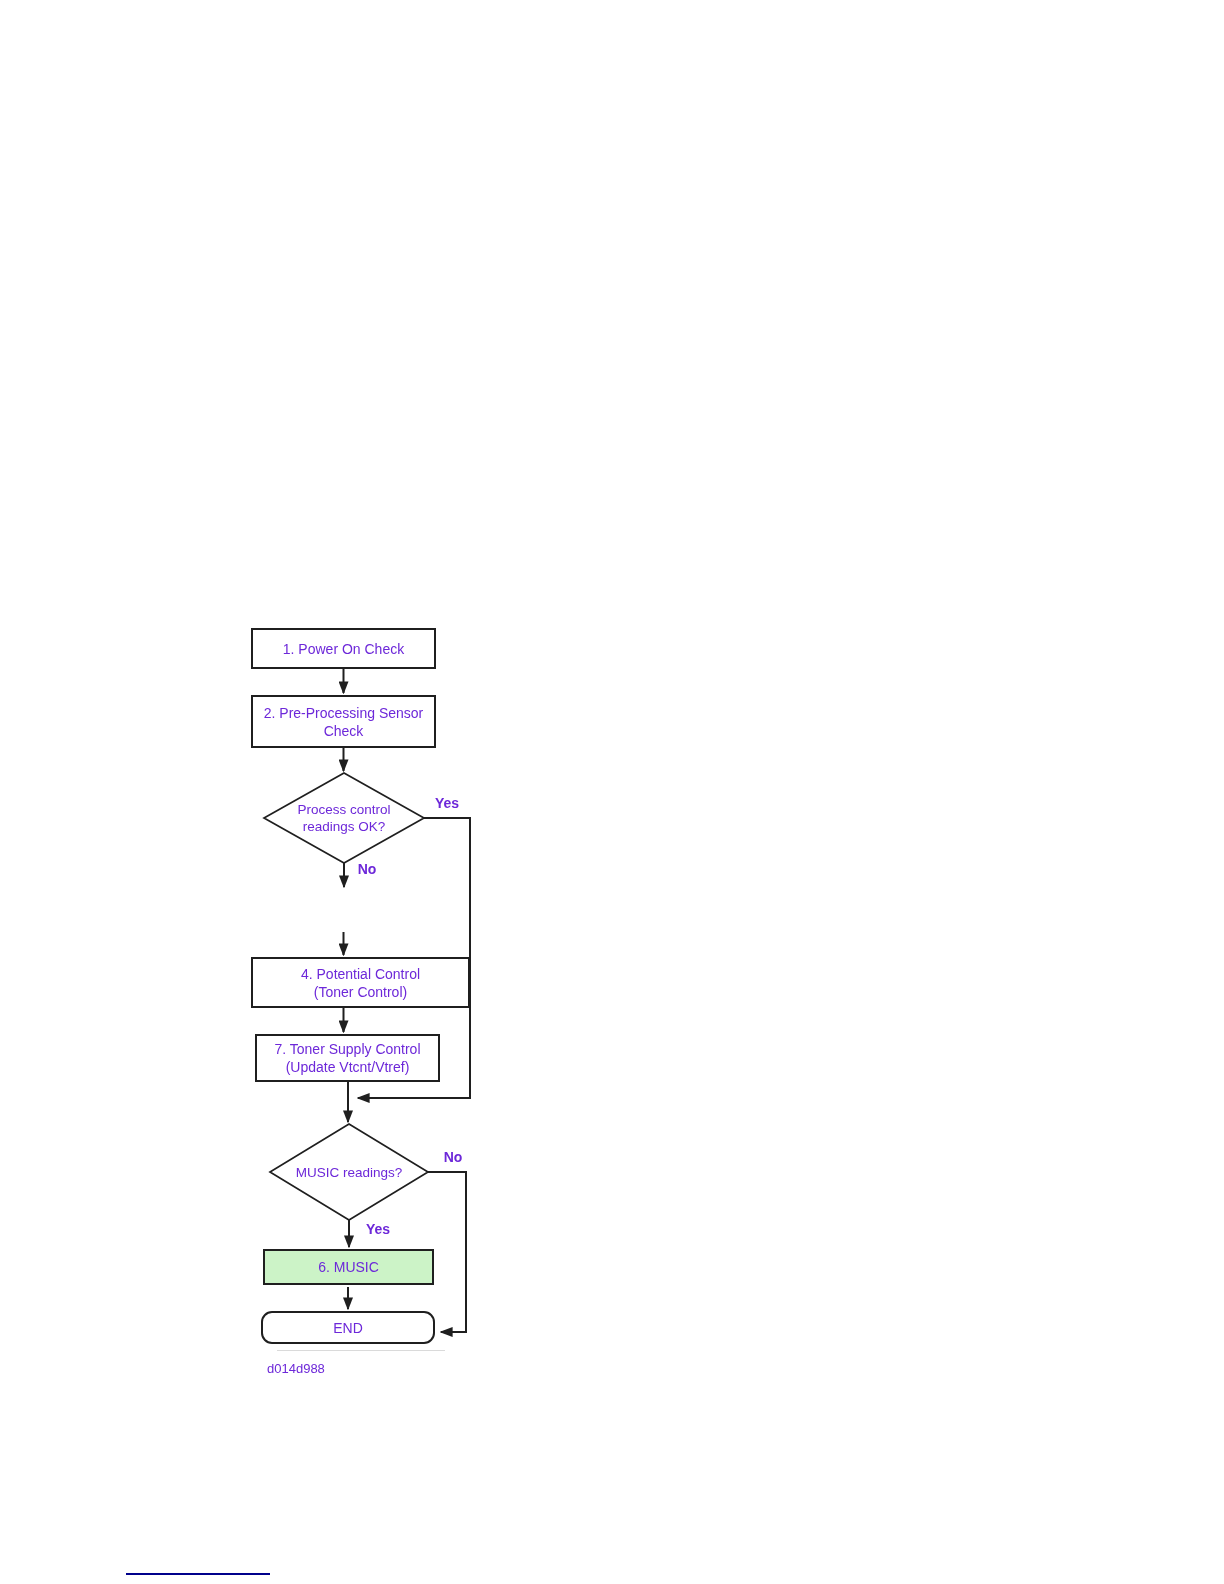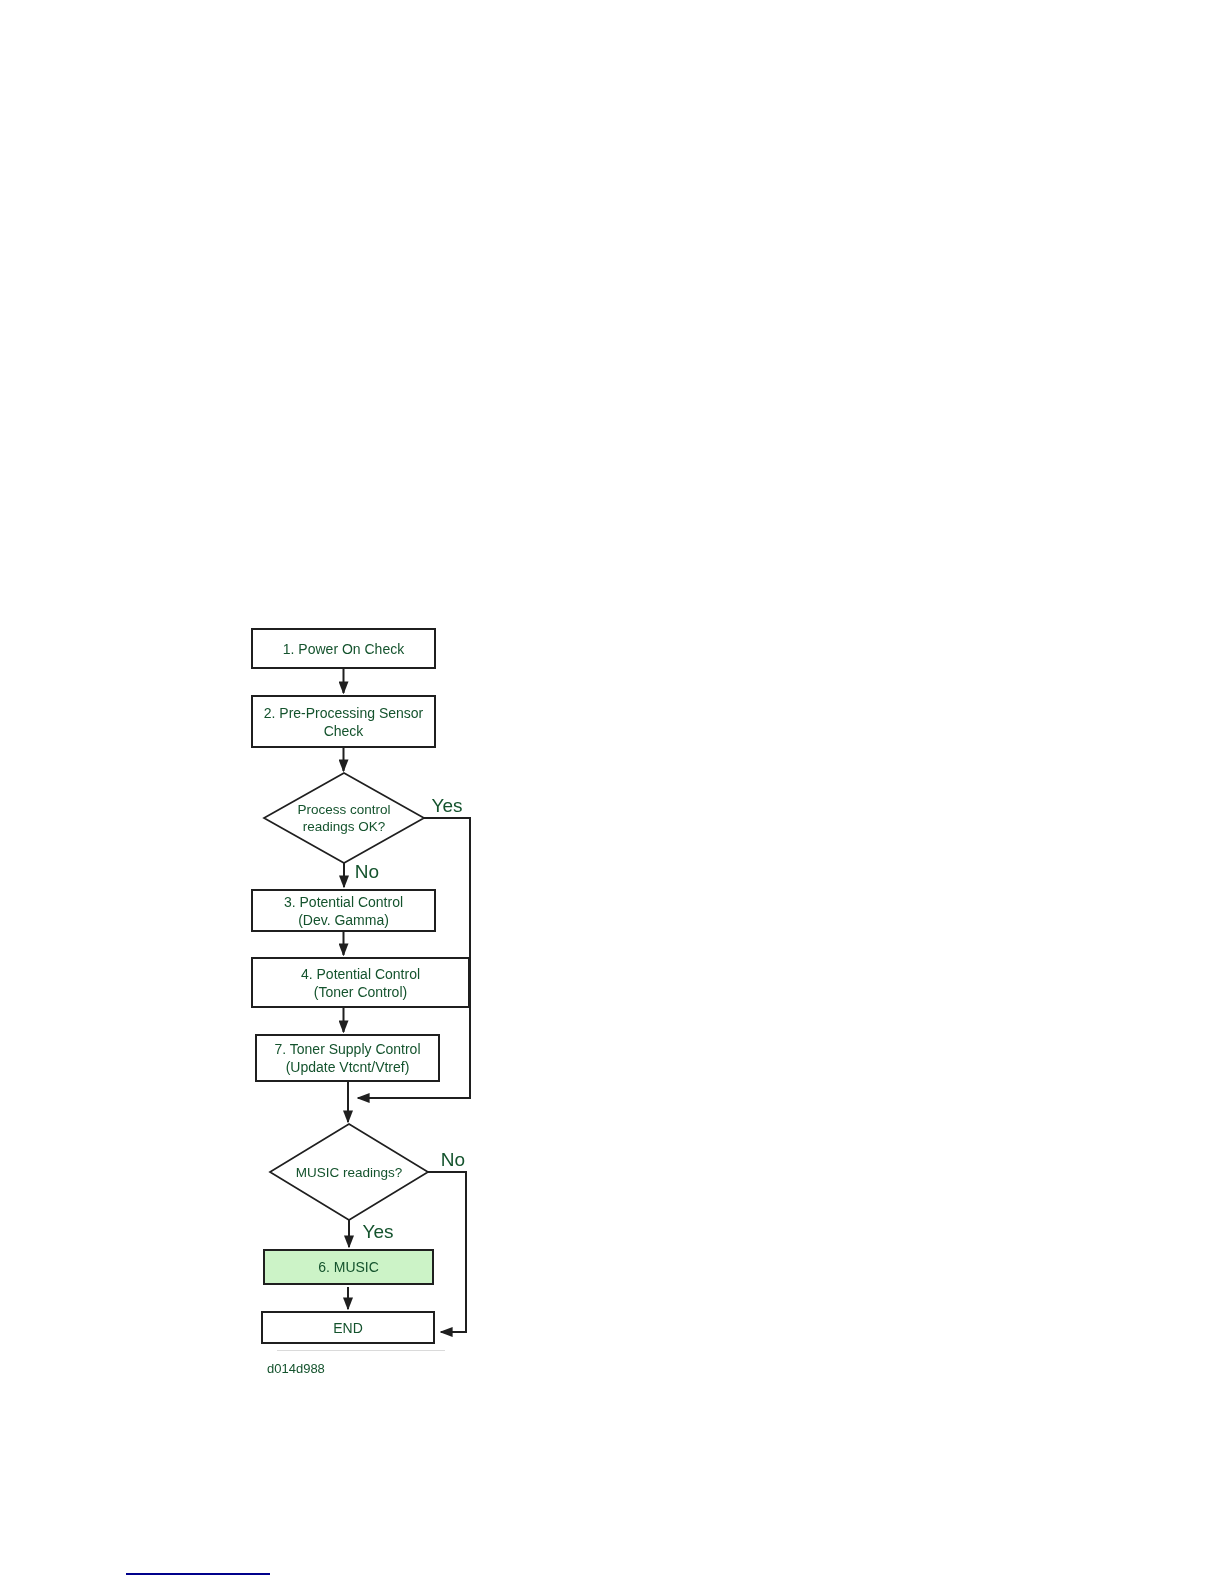"1. Power On Check" .page { color: #14532d -> #6d28d9 }
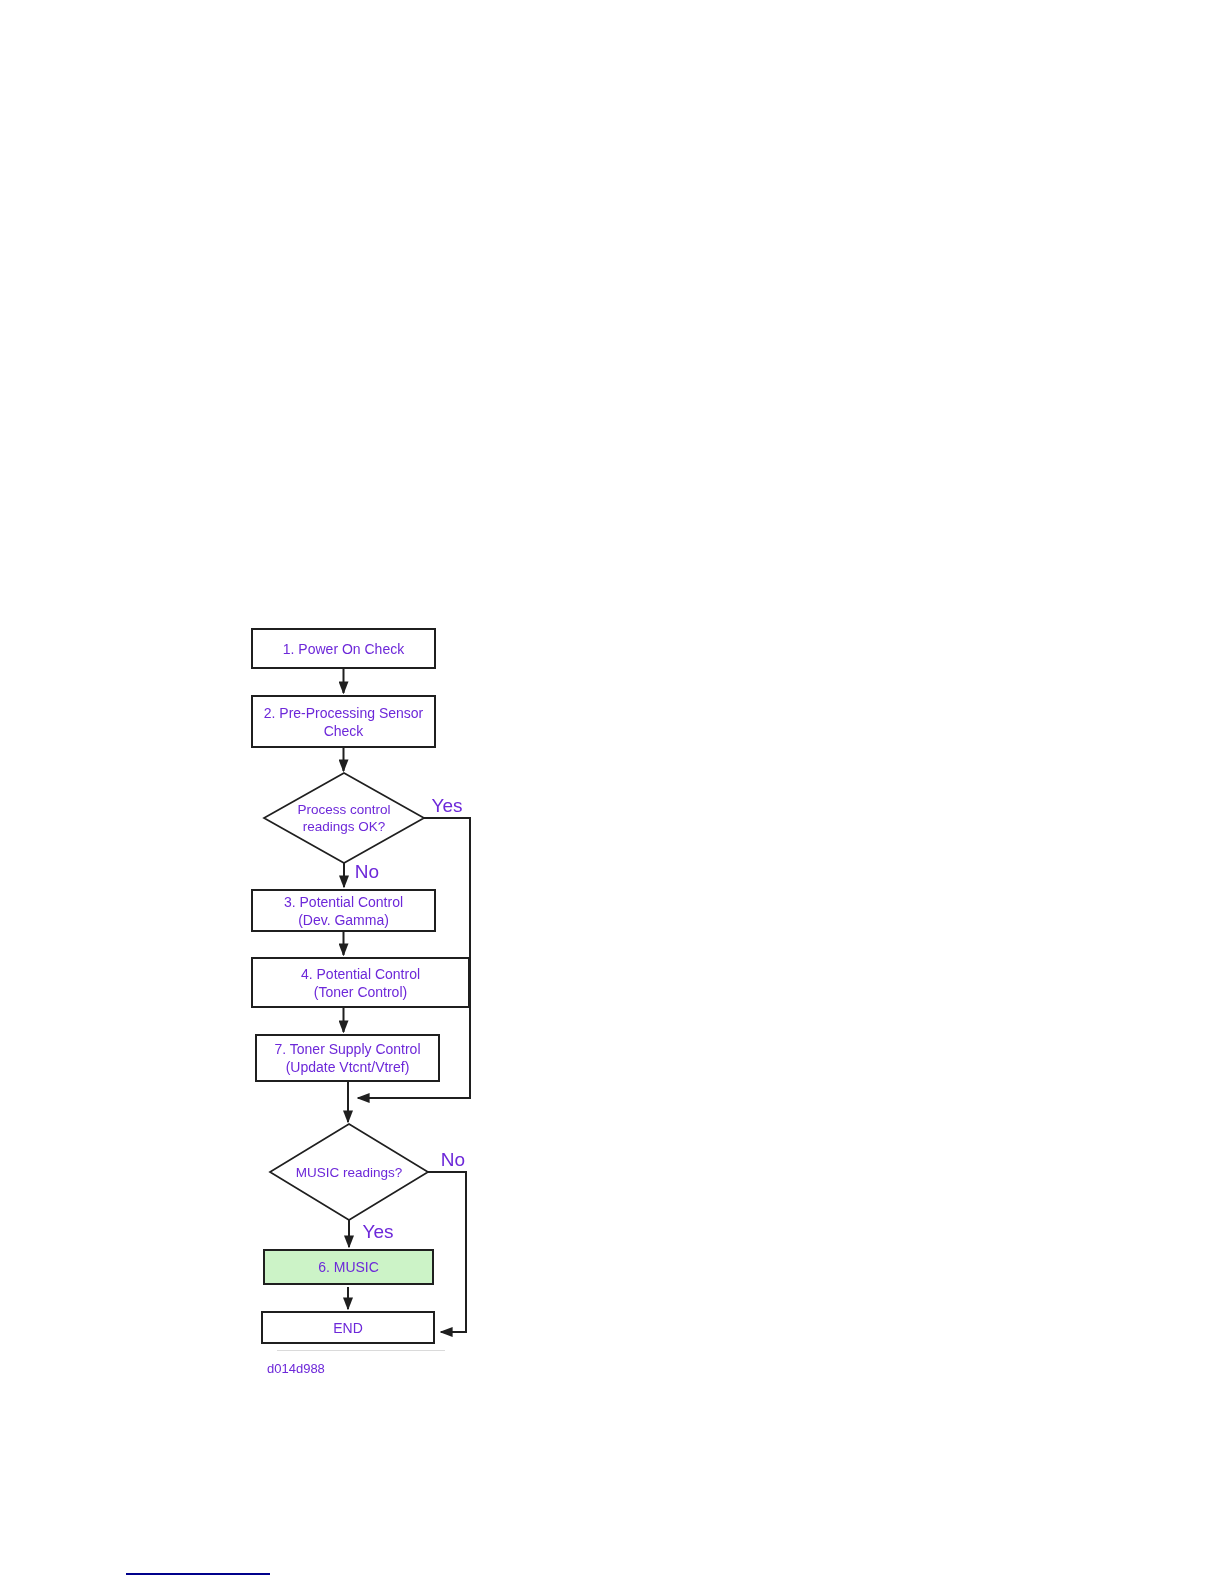"Yes" .edge-label { font-size: 19px -> 14px; font-weight: normal -> bold }
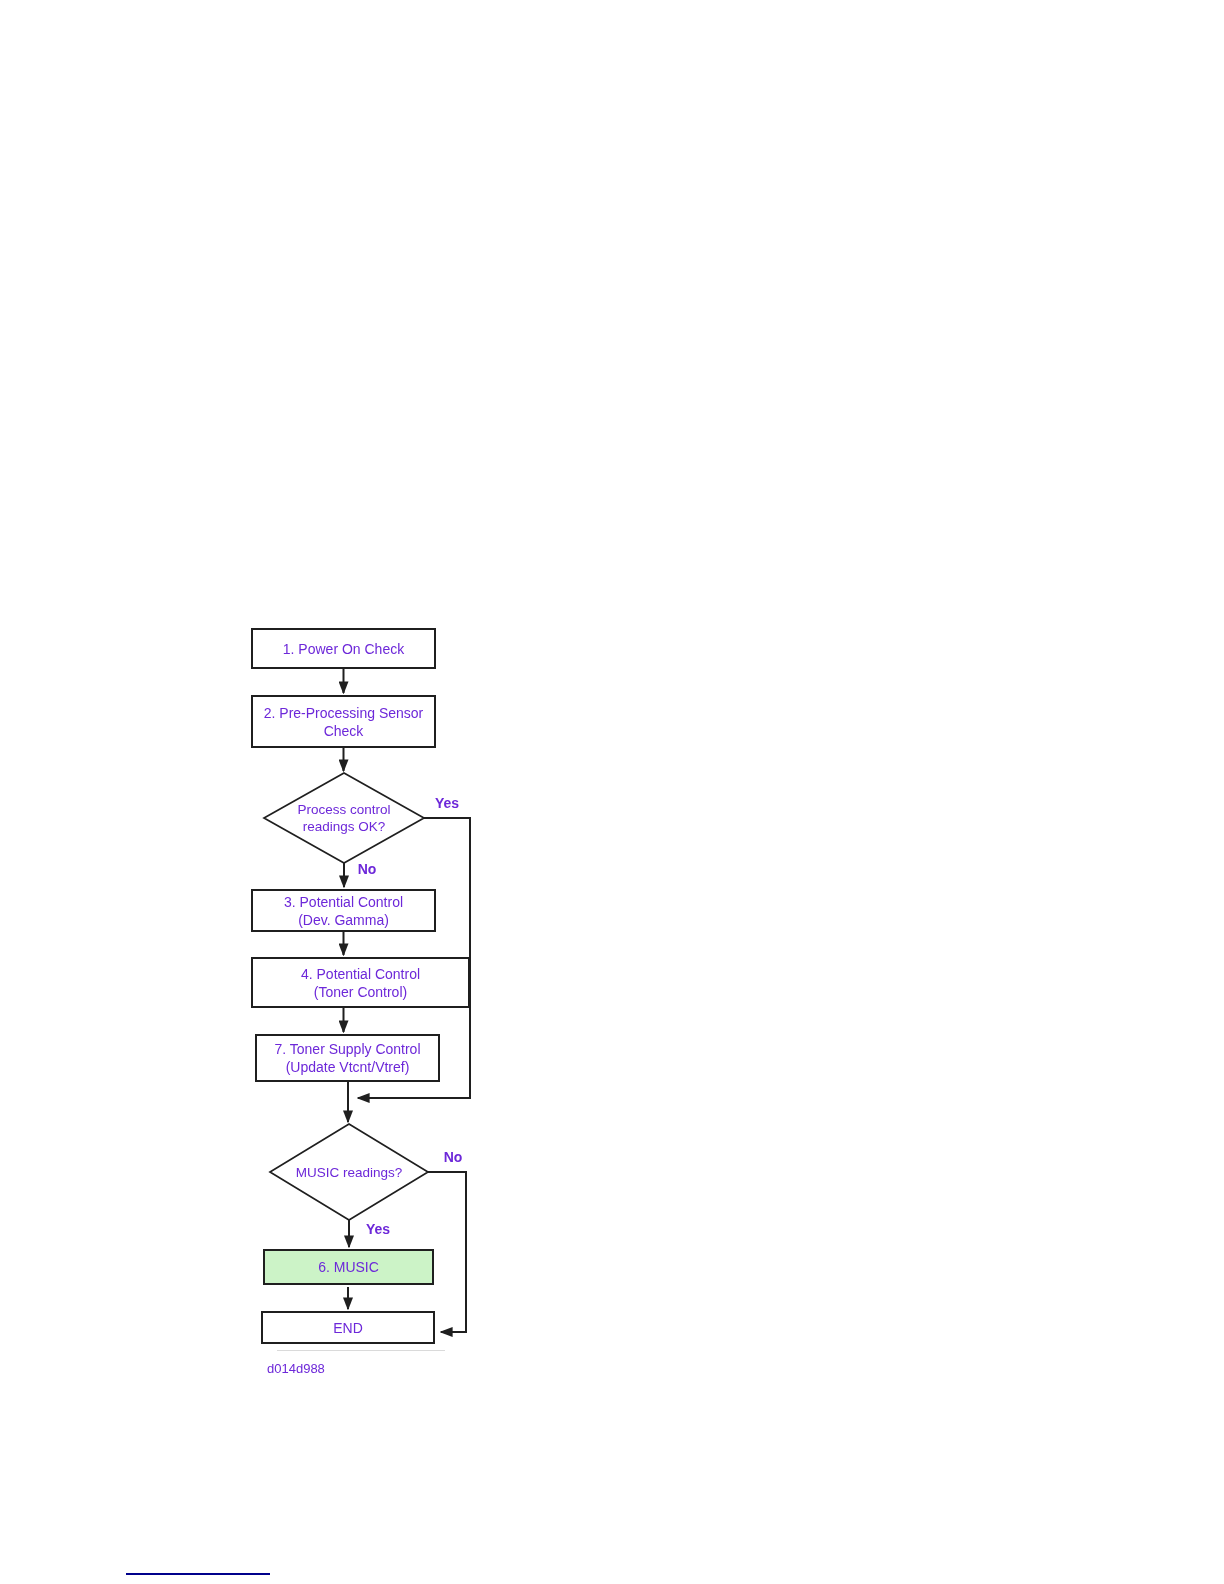"3. Potential Control" div.node { html: <div> <div>3. Potential Control</div> <div>(Dev. Gamma)</div> </div> -> none }
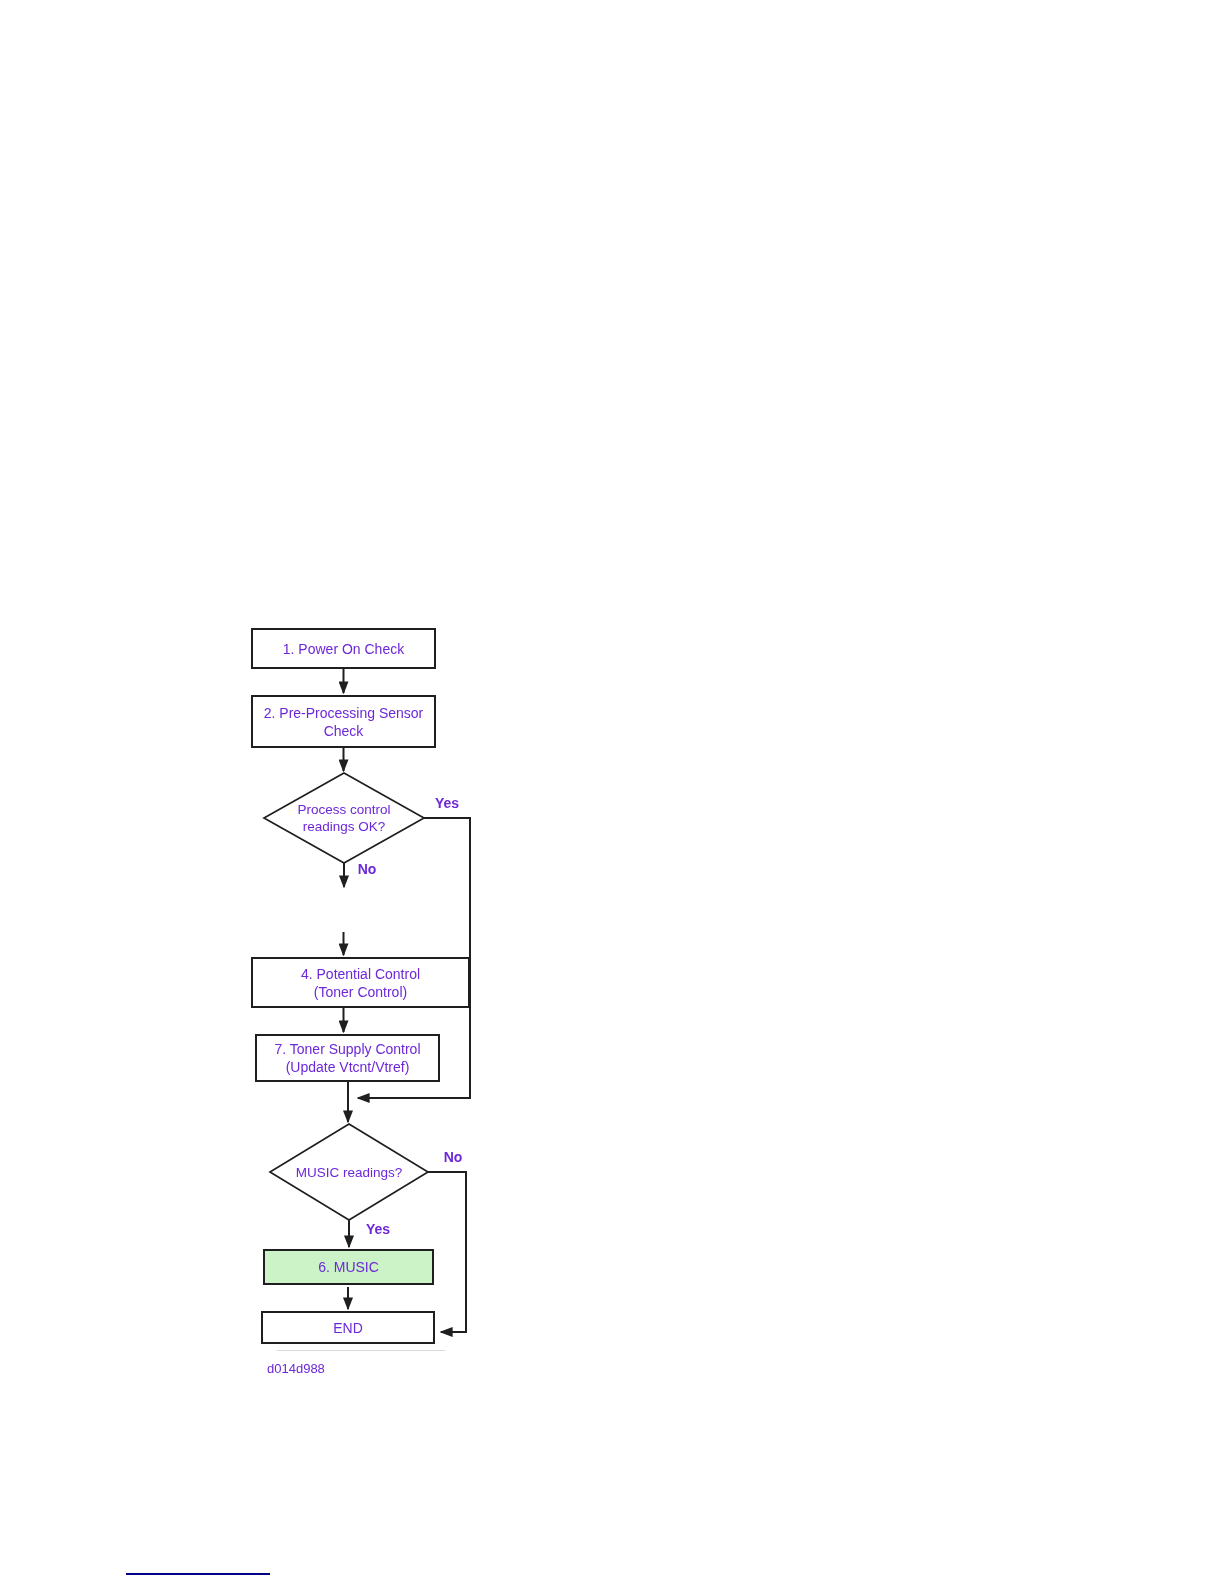"END" div.node { border-radius: none -> 11px }
